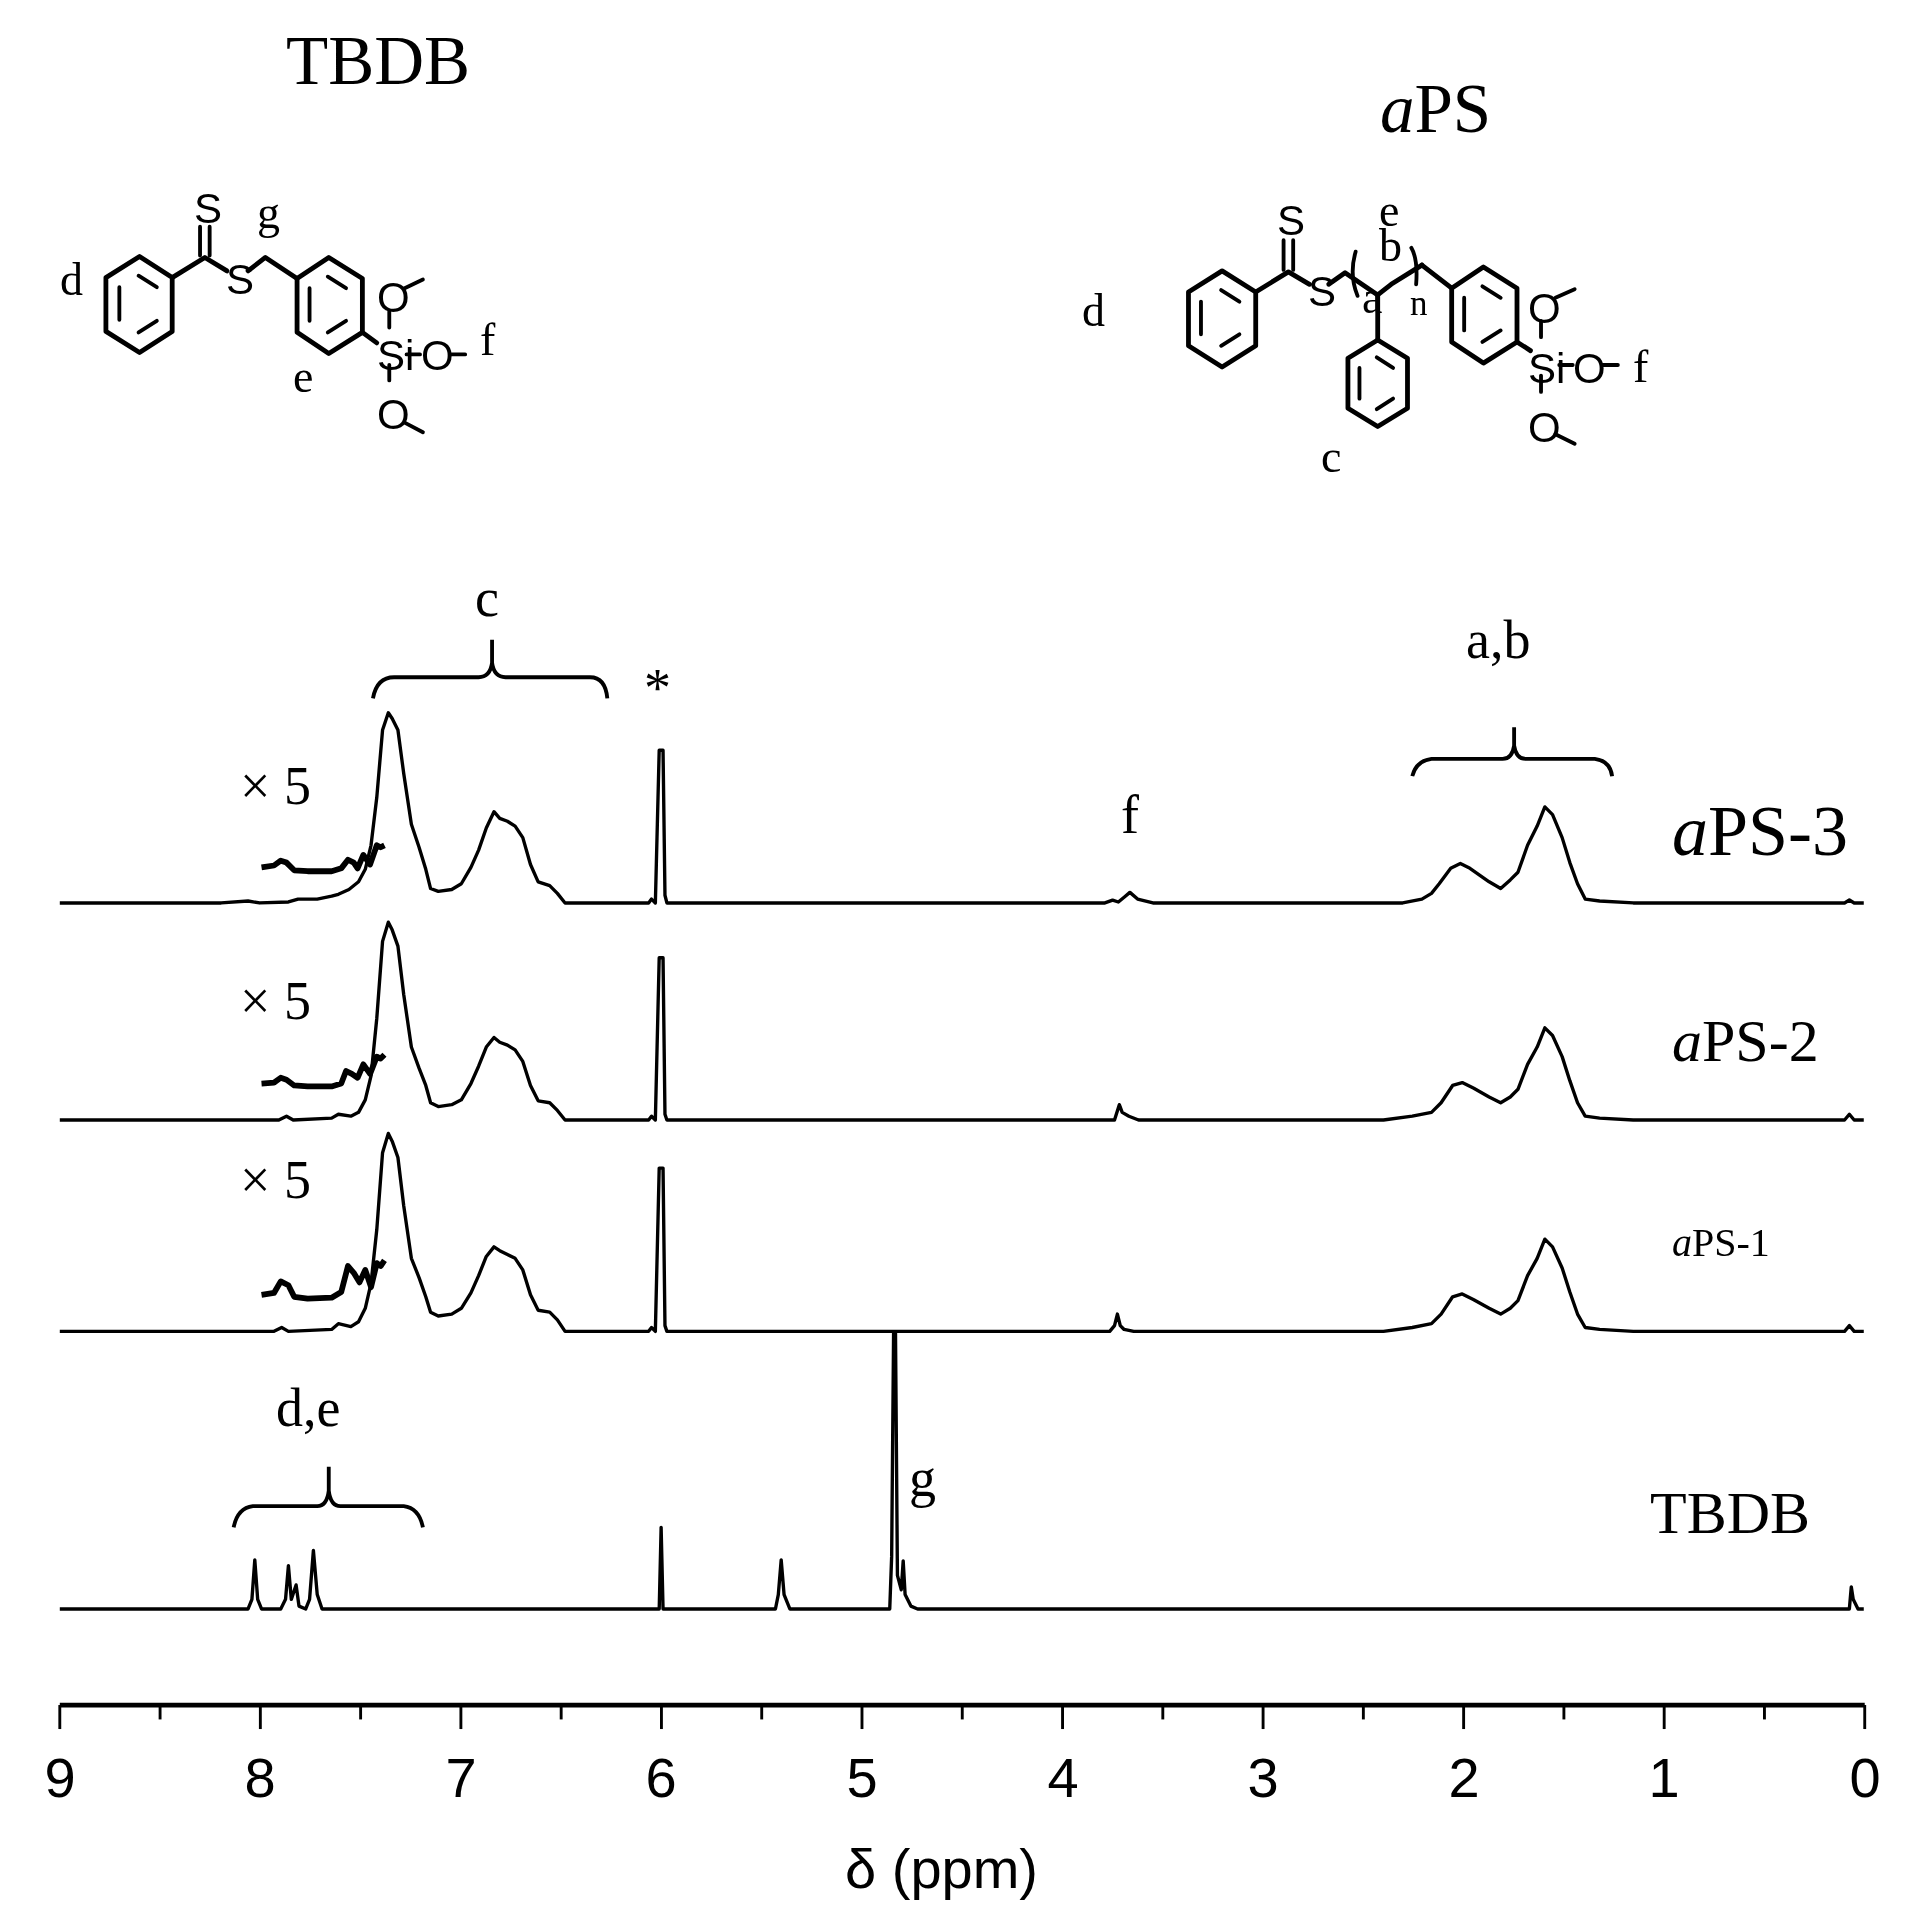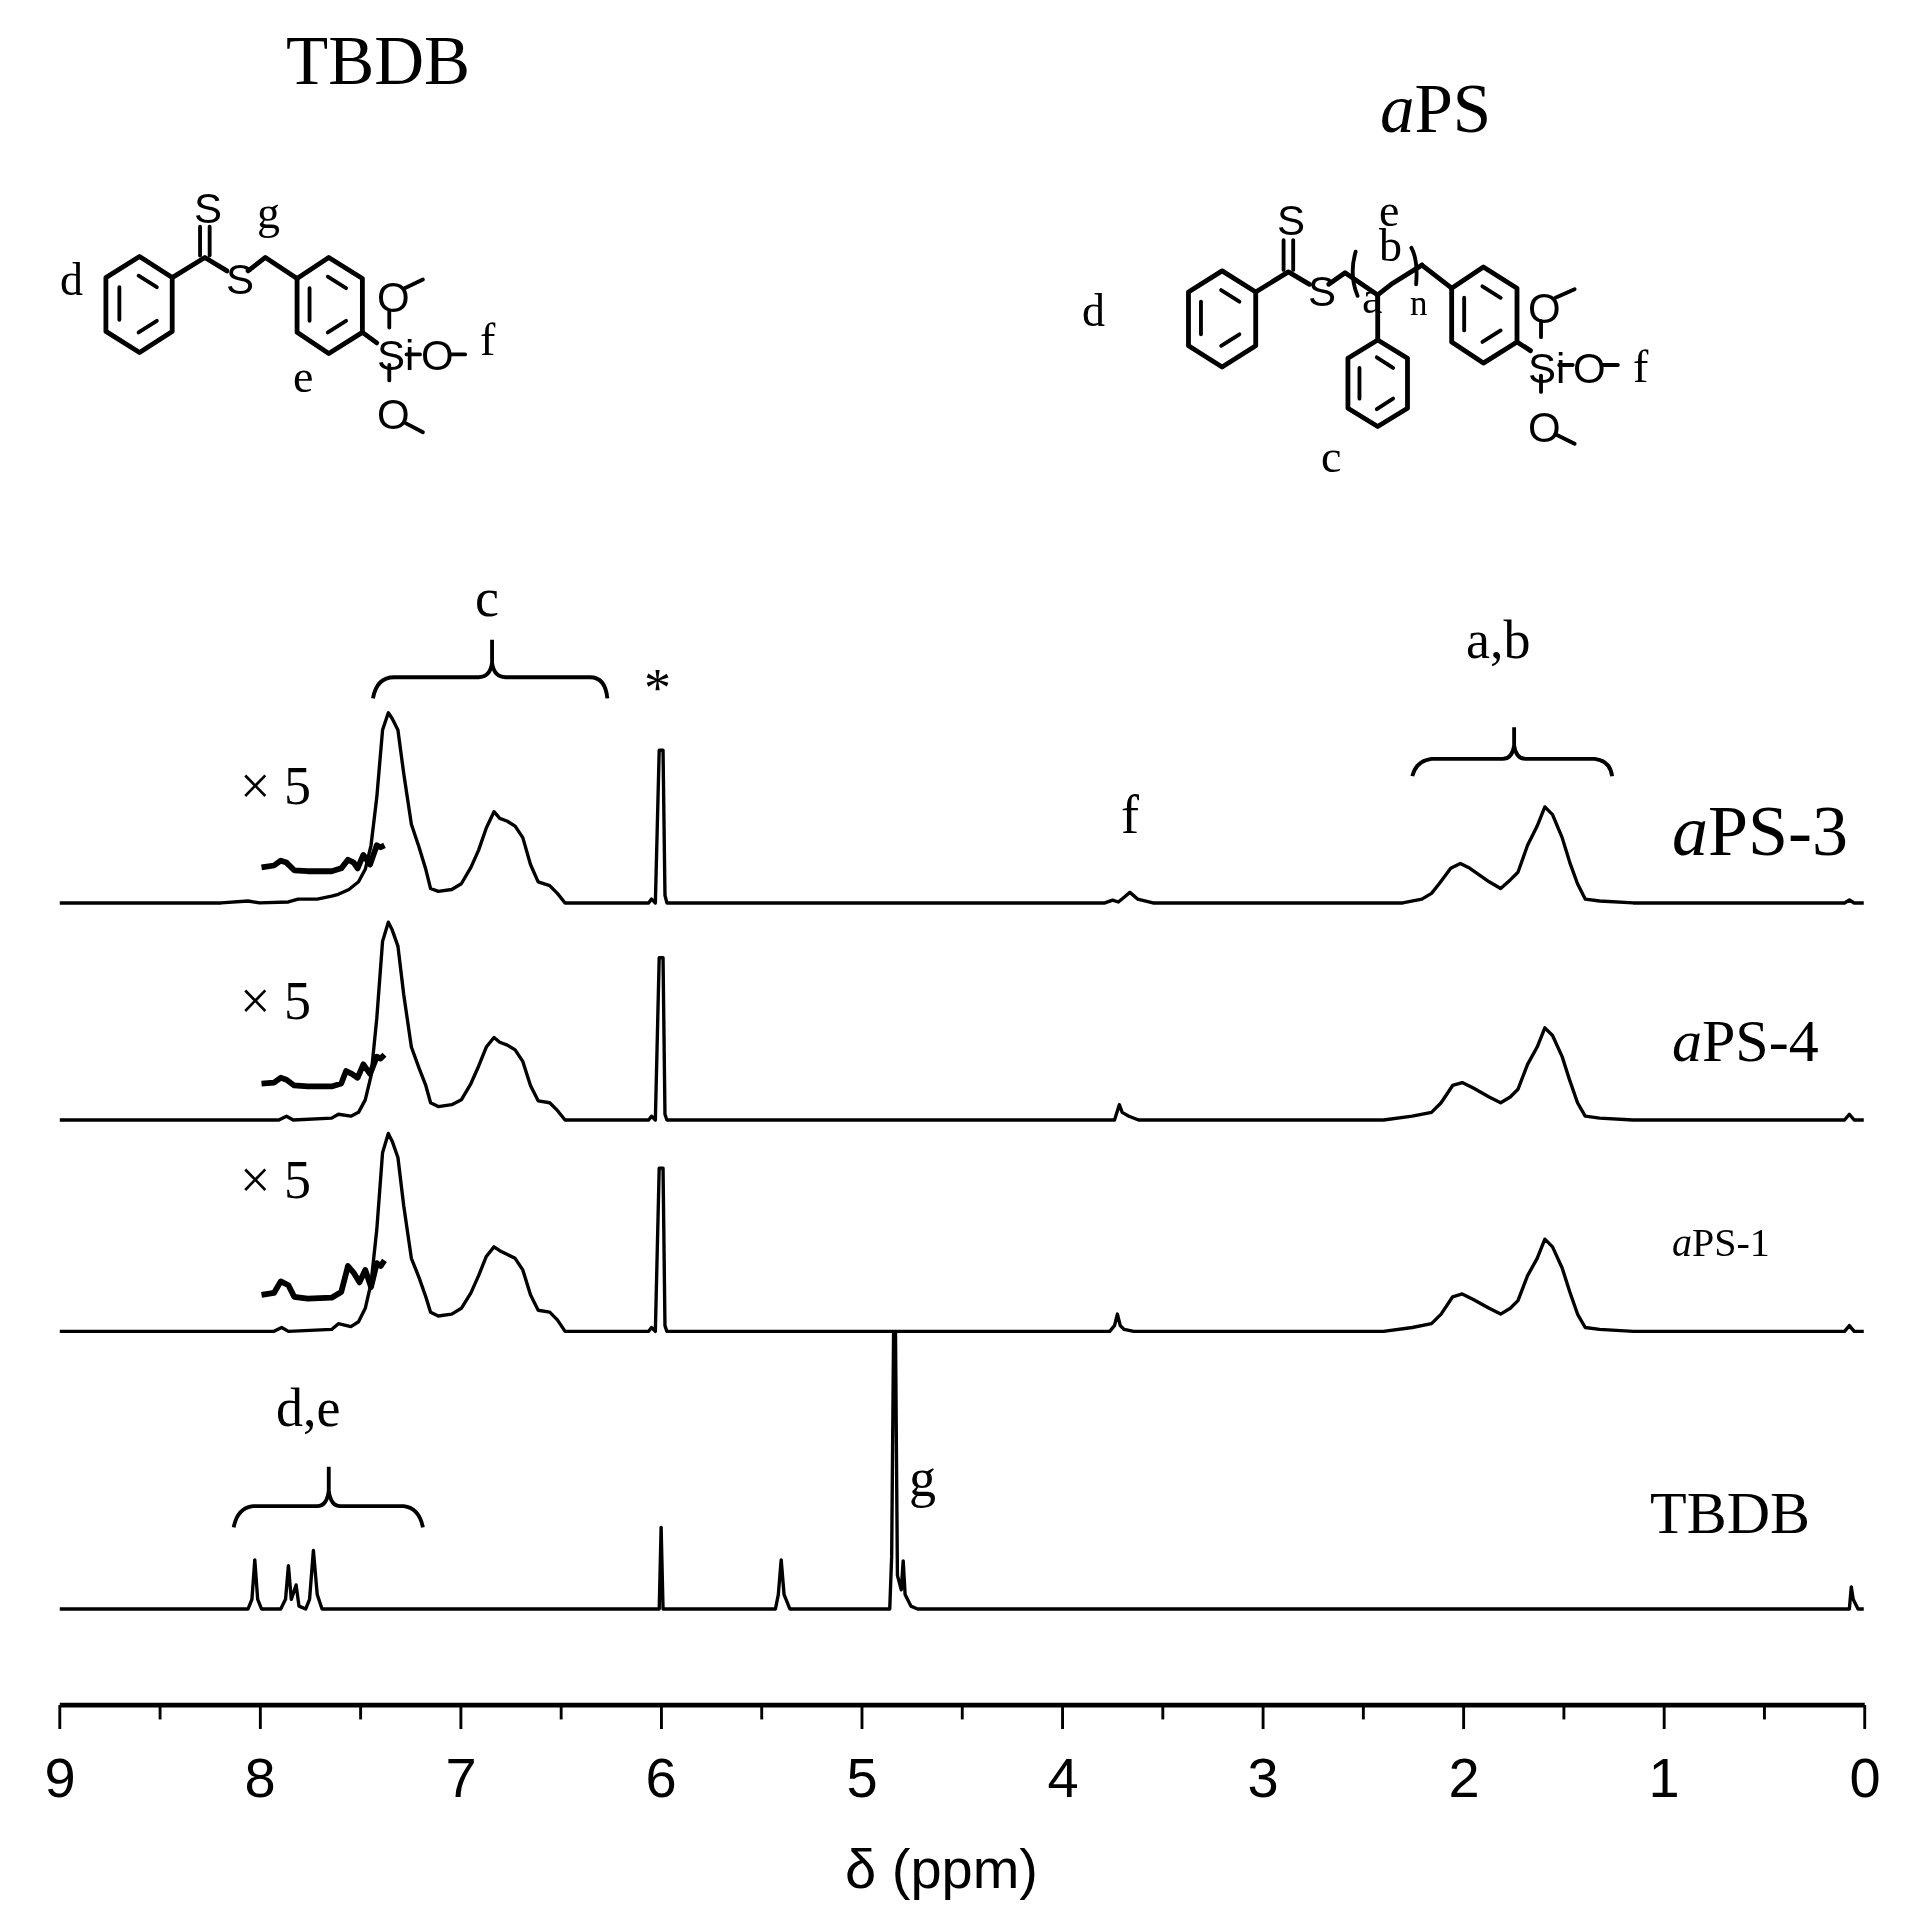"PS-4" span { text: PS-4 -> PS-2 }
